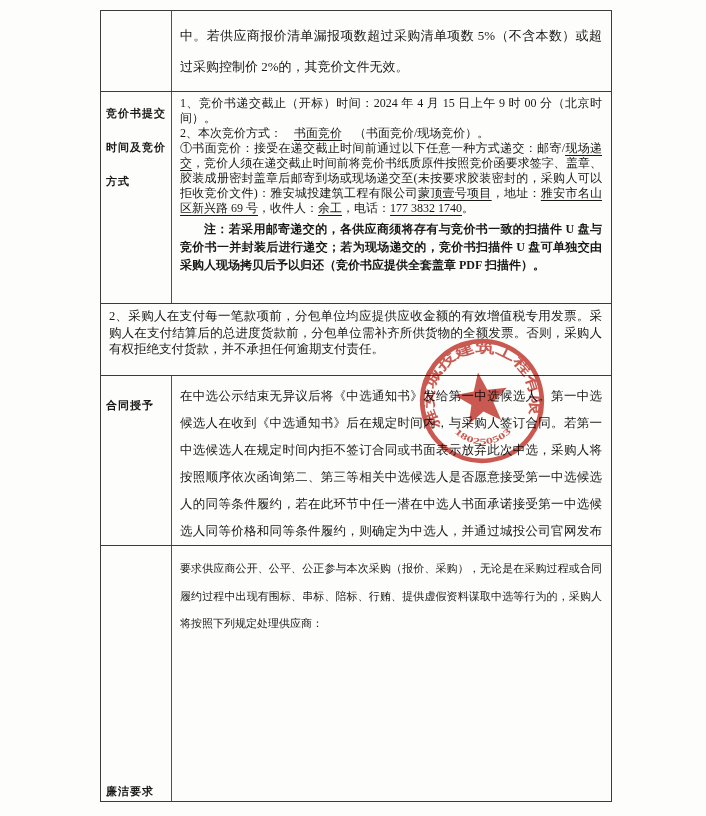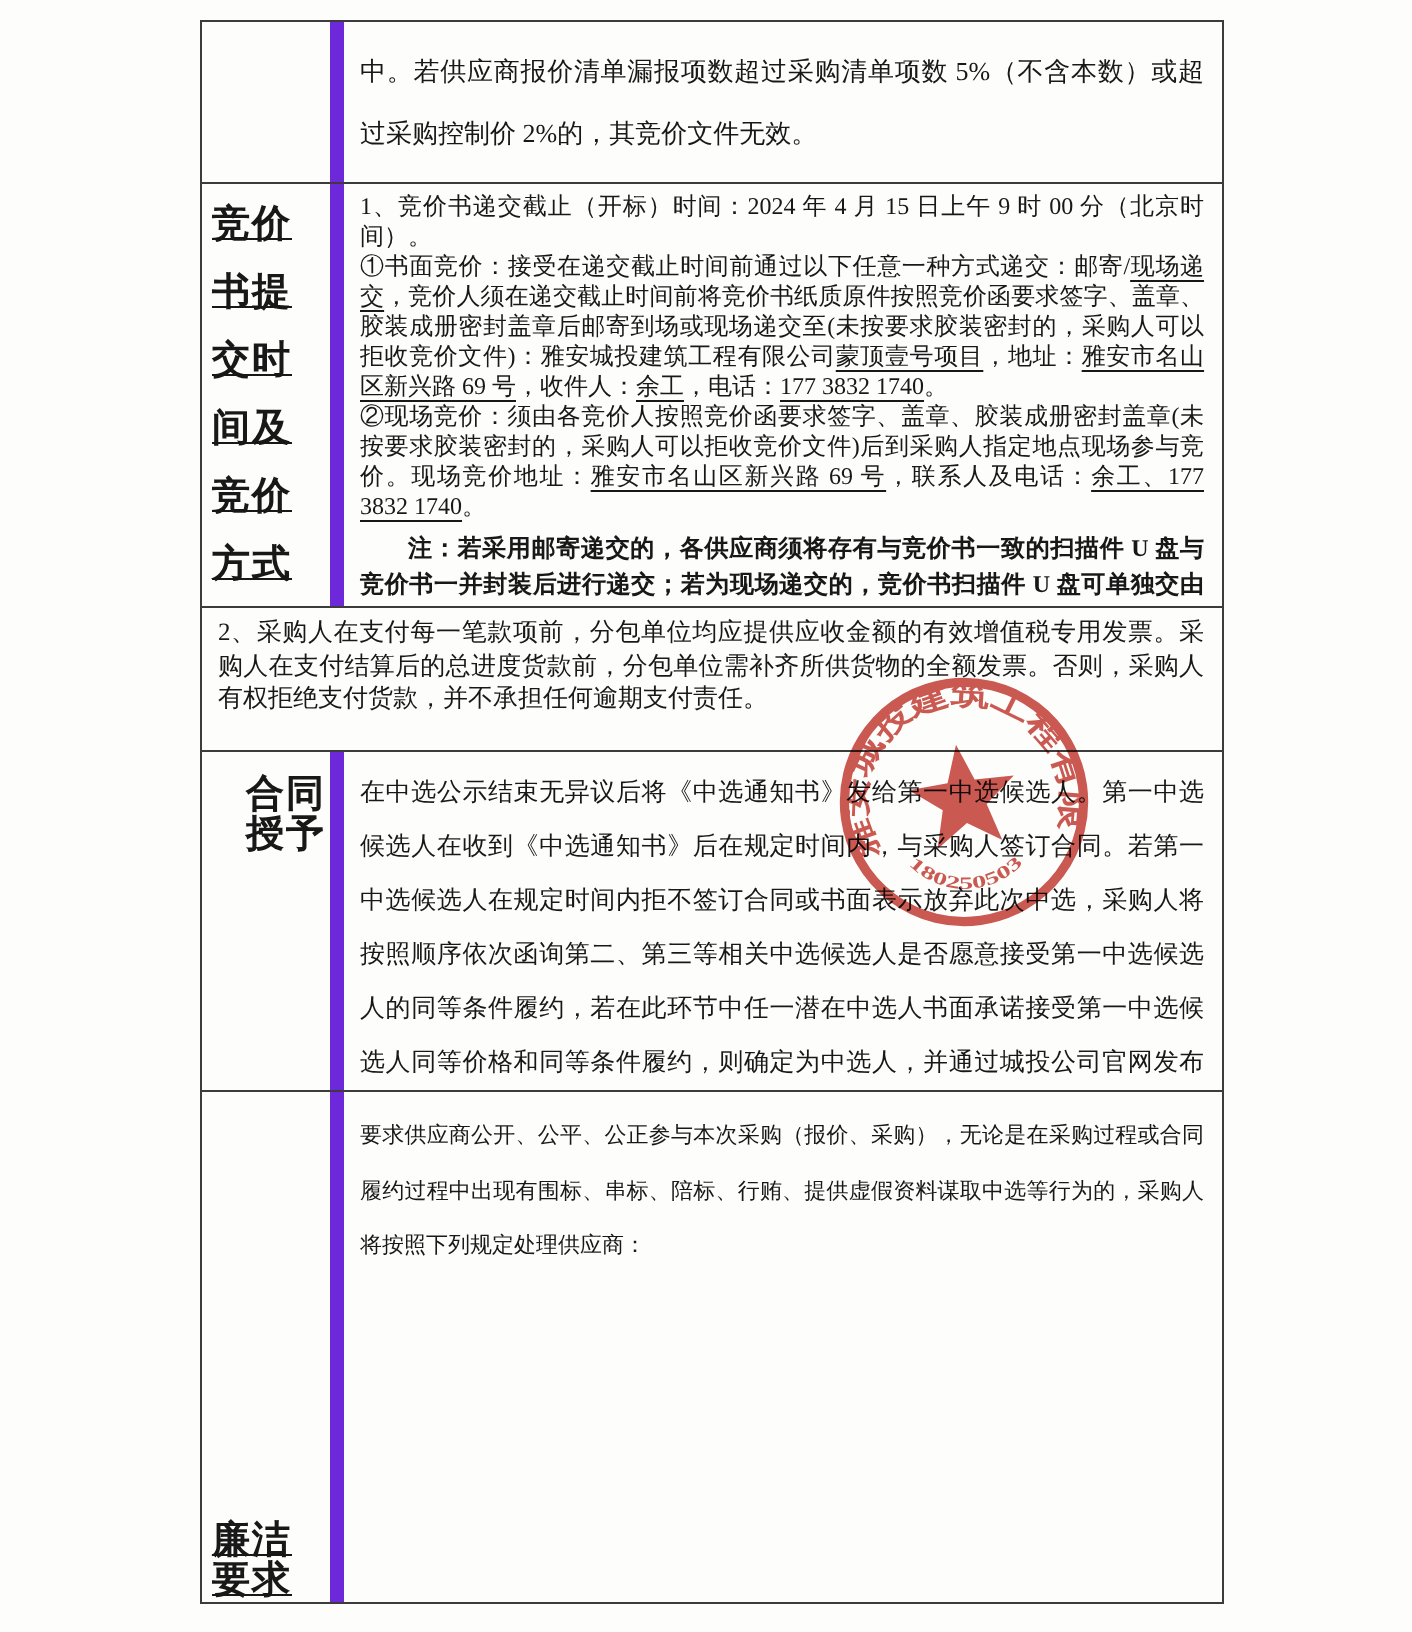"竞价书提交时间及竞价方式" .hd { border-right: 7px solid #6d28d9 -> 1px solid #6d28d9; font-size: 19px -> 11px; text-decoration: underline -> none }
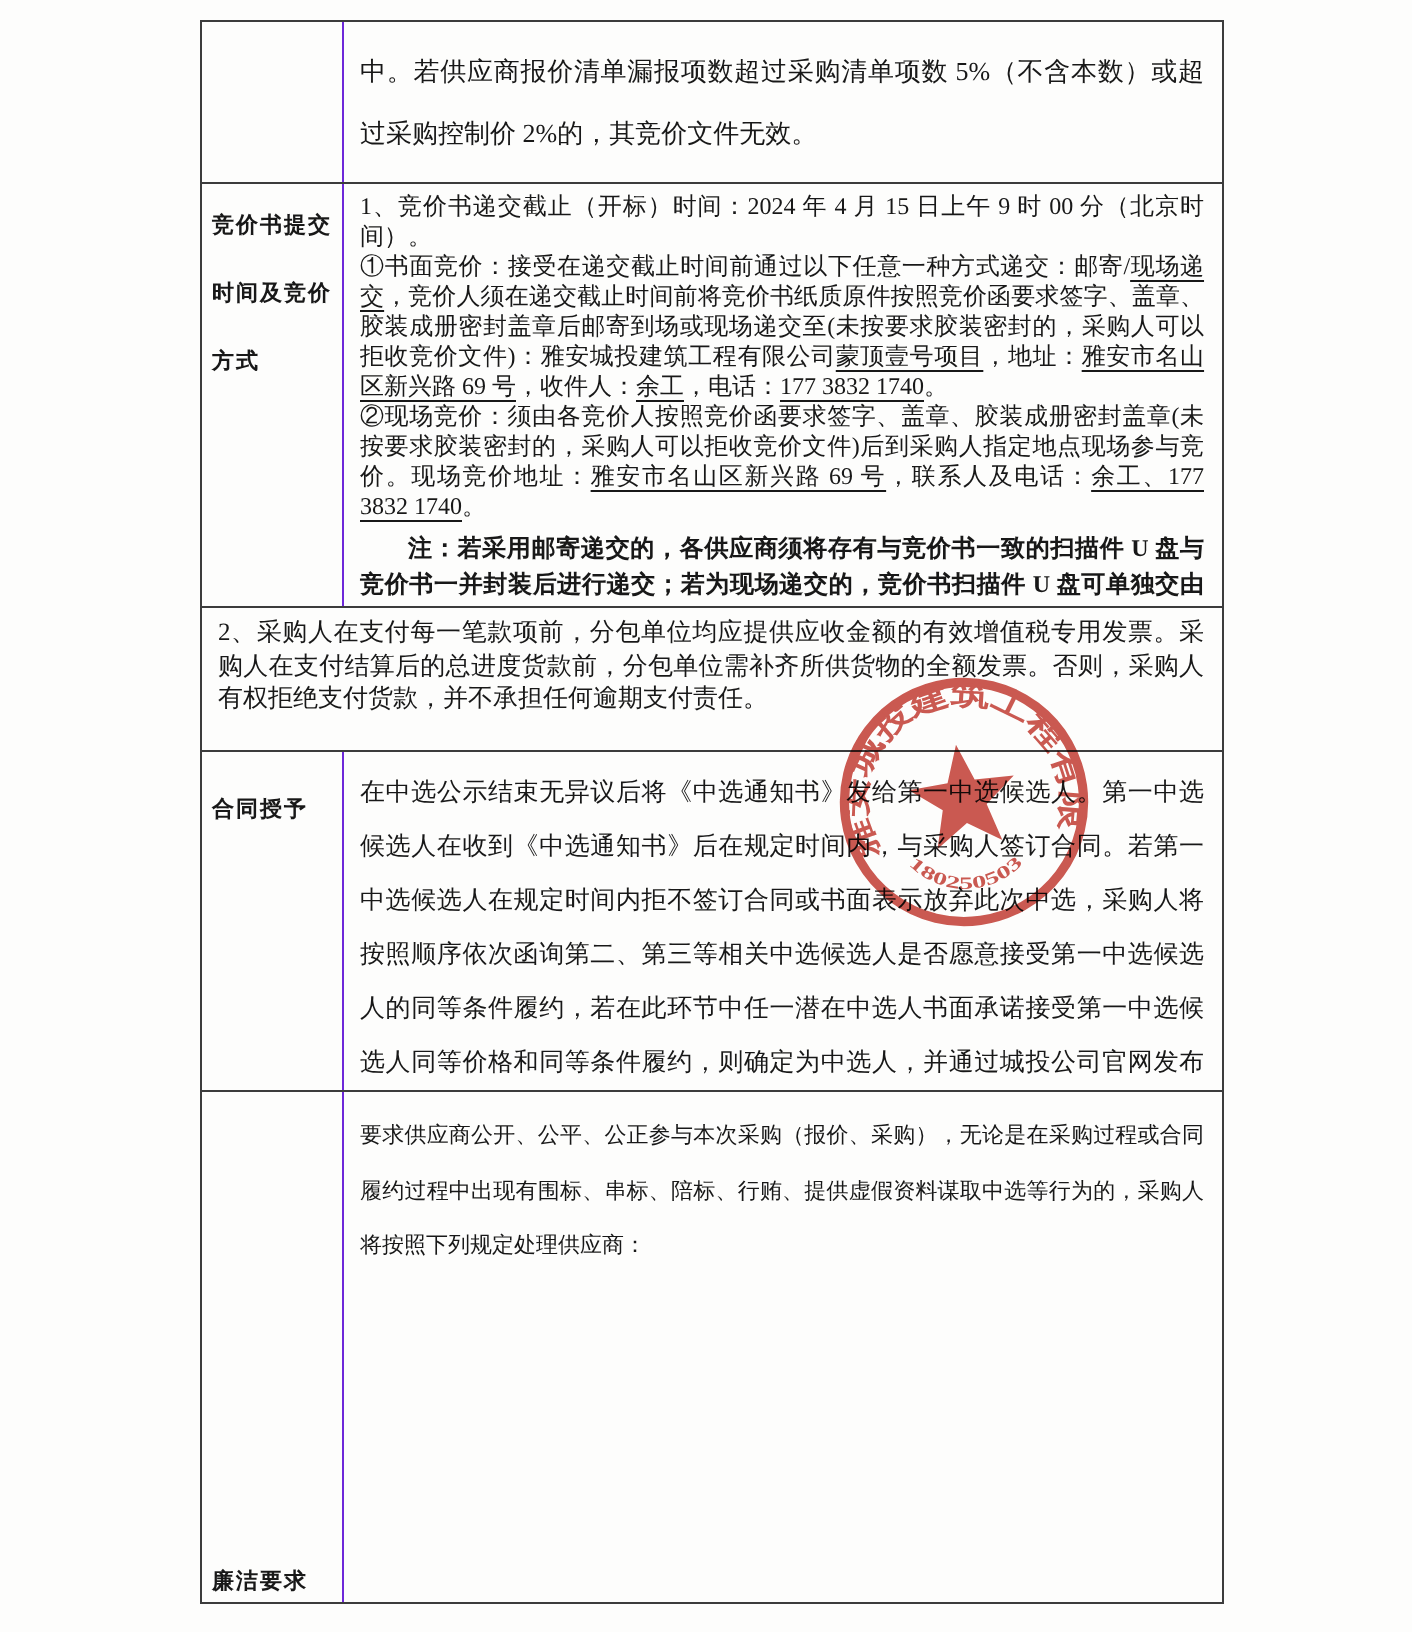"2、本次竞价方式： 书面竞价 （书面竞价/现场竞价）。" p { html: none -> <p><span>2、本次竞价方式： </span><span>书面竞价</span><span> （书面竞价/现场竞价）。</span></p> }
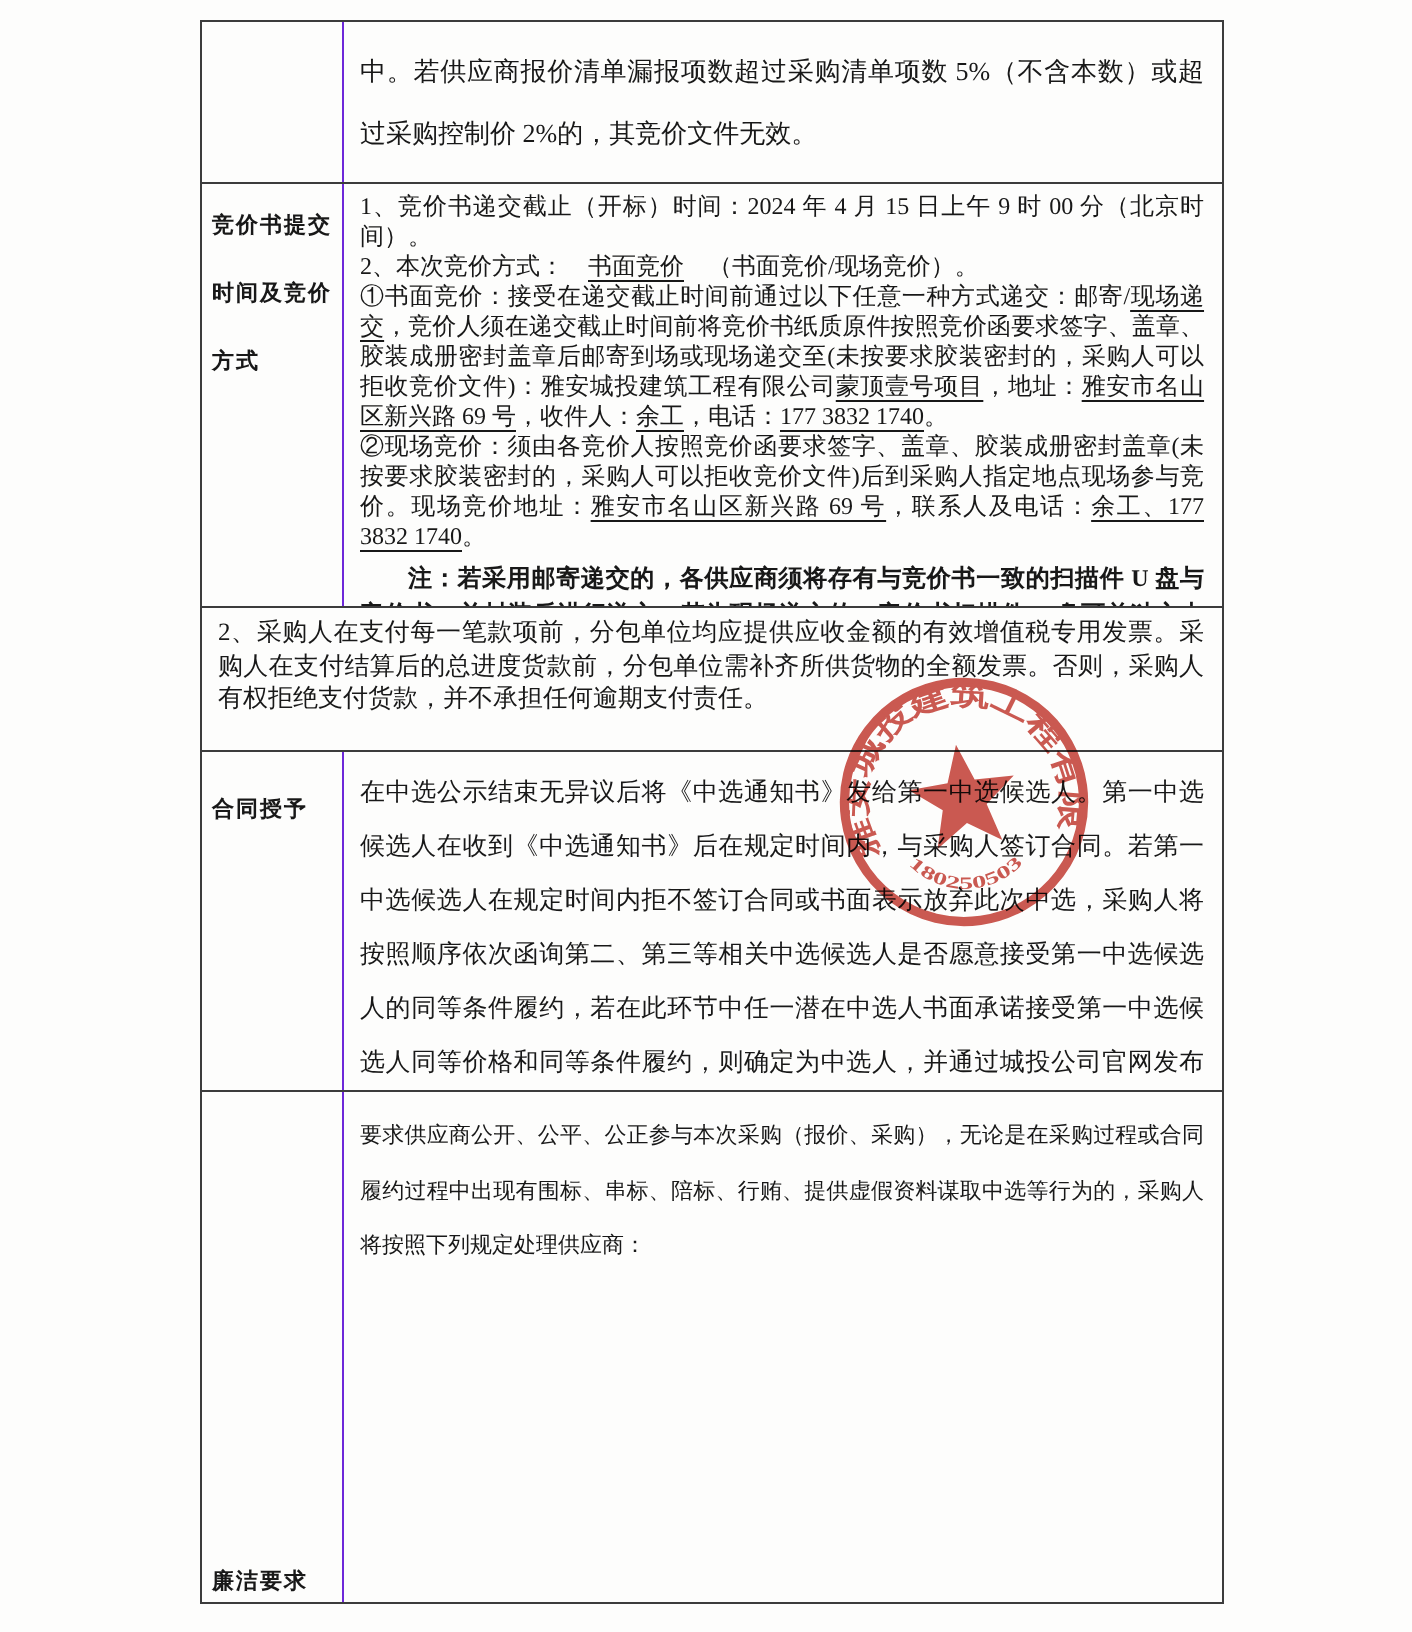"②现场竞价：须由各竞价人按照竞价函要求签字、盖章、胶装成册密封盖章(未按要求胶装" p { html: <p><span>②现场竞价：须由各竞价人按照竞价函要求签字、盖章、胶装成册密封盖章(未按要求胶装密封的，采购人可以拒收竞价文件)后到采购人指定地点现场参与竞价。现场竞价地址：</span><span>雅安市名山区新兴路 69 号</span><span>，联系人及电话：</span><span>余工、177 3832 1740</span><span>。</span></p> -> none }
